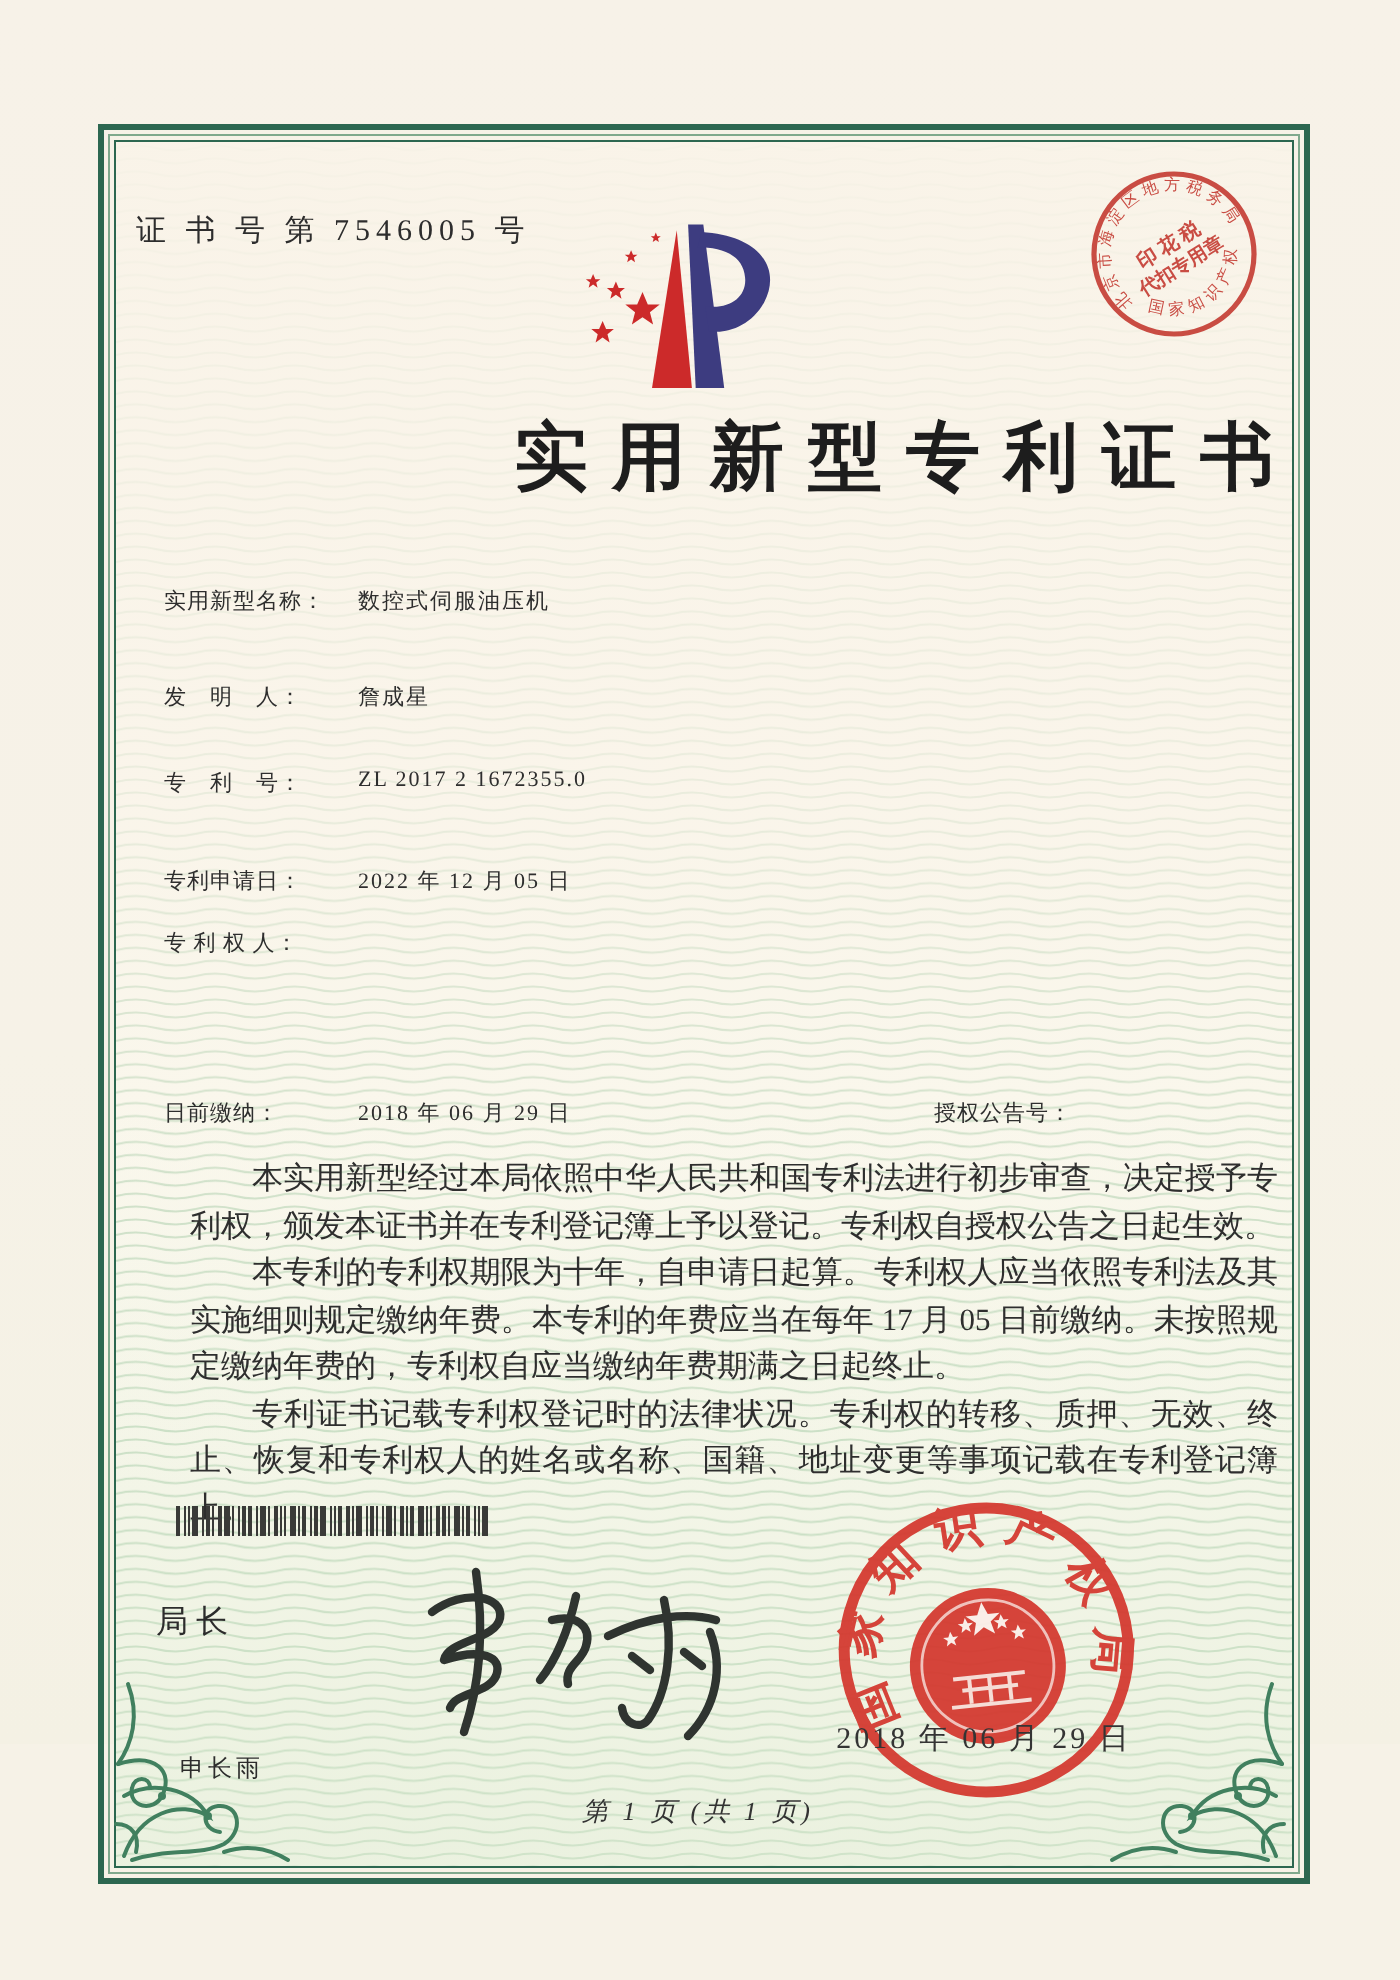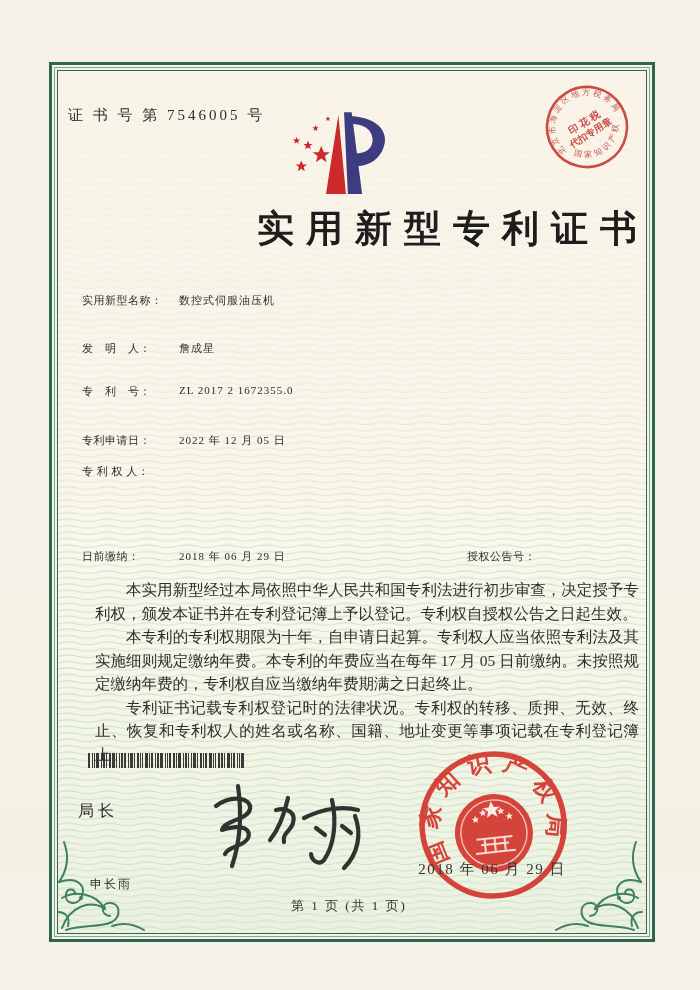"第 1 页 (共 1" .footer { font-style: none -> italic }
